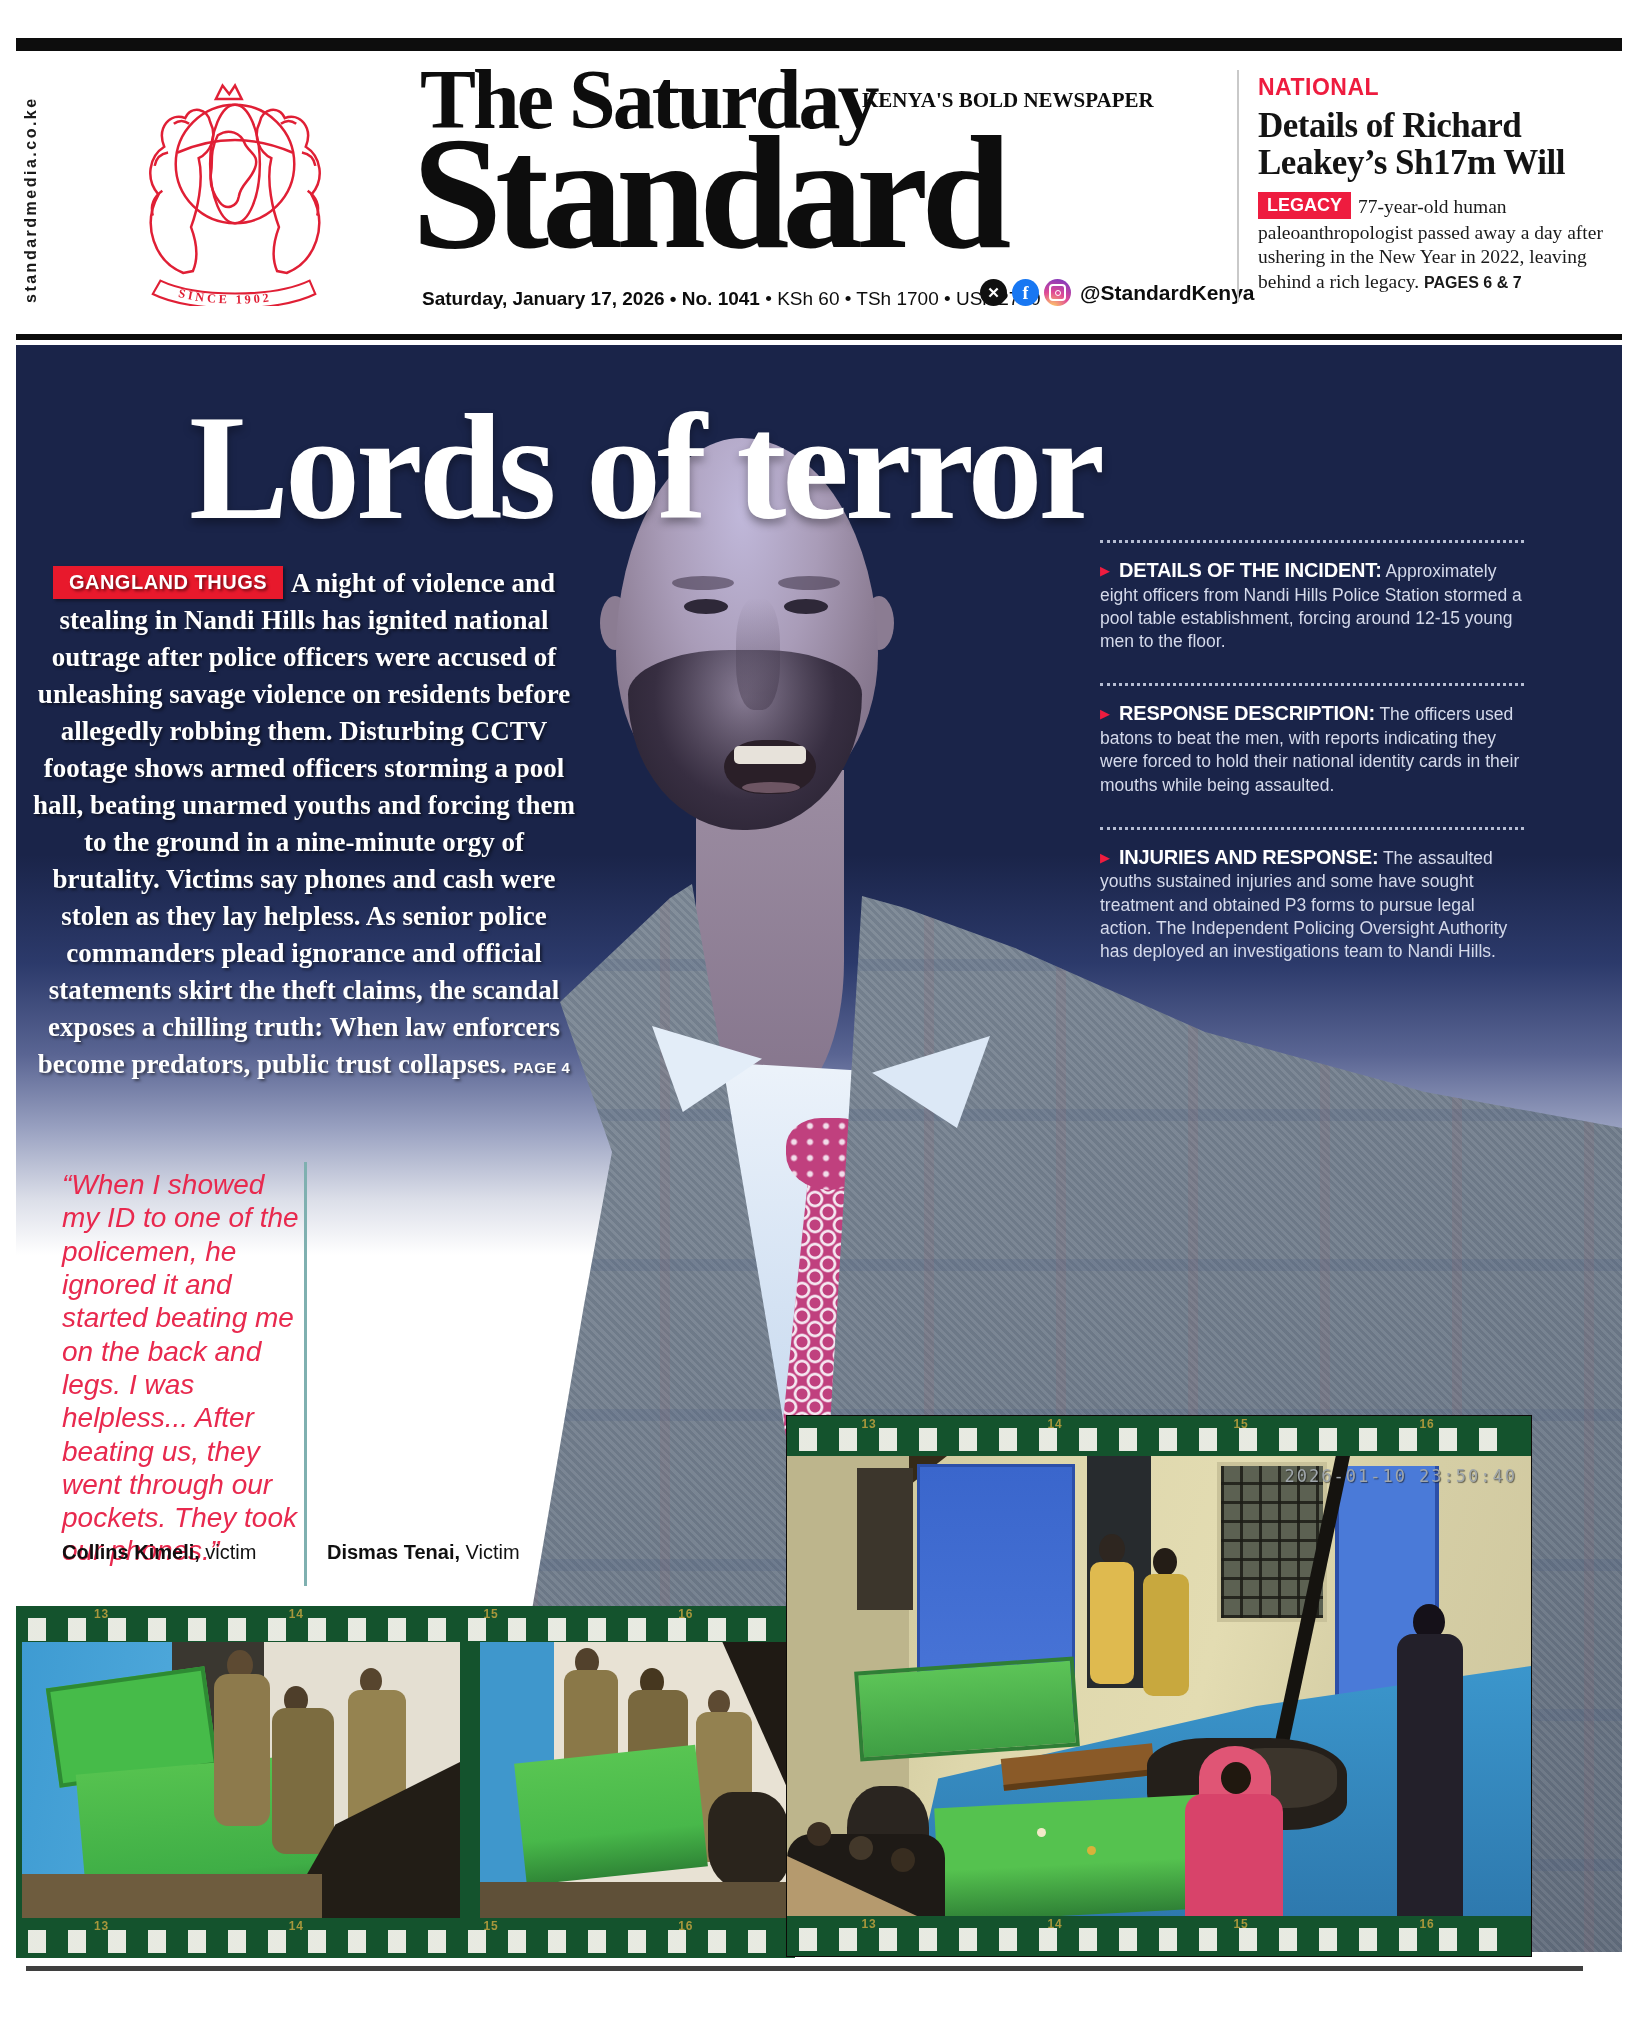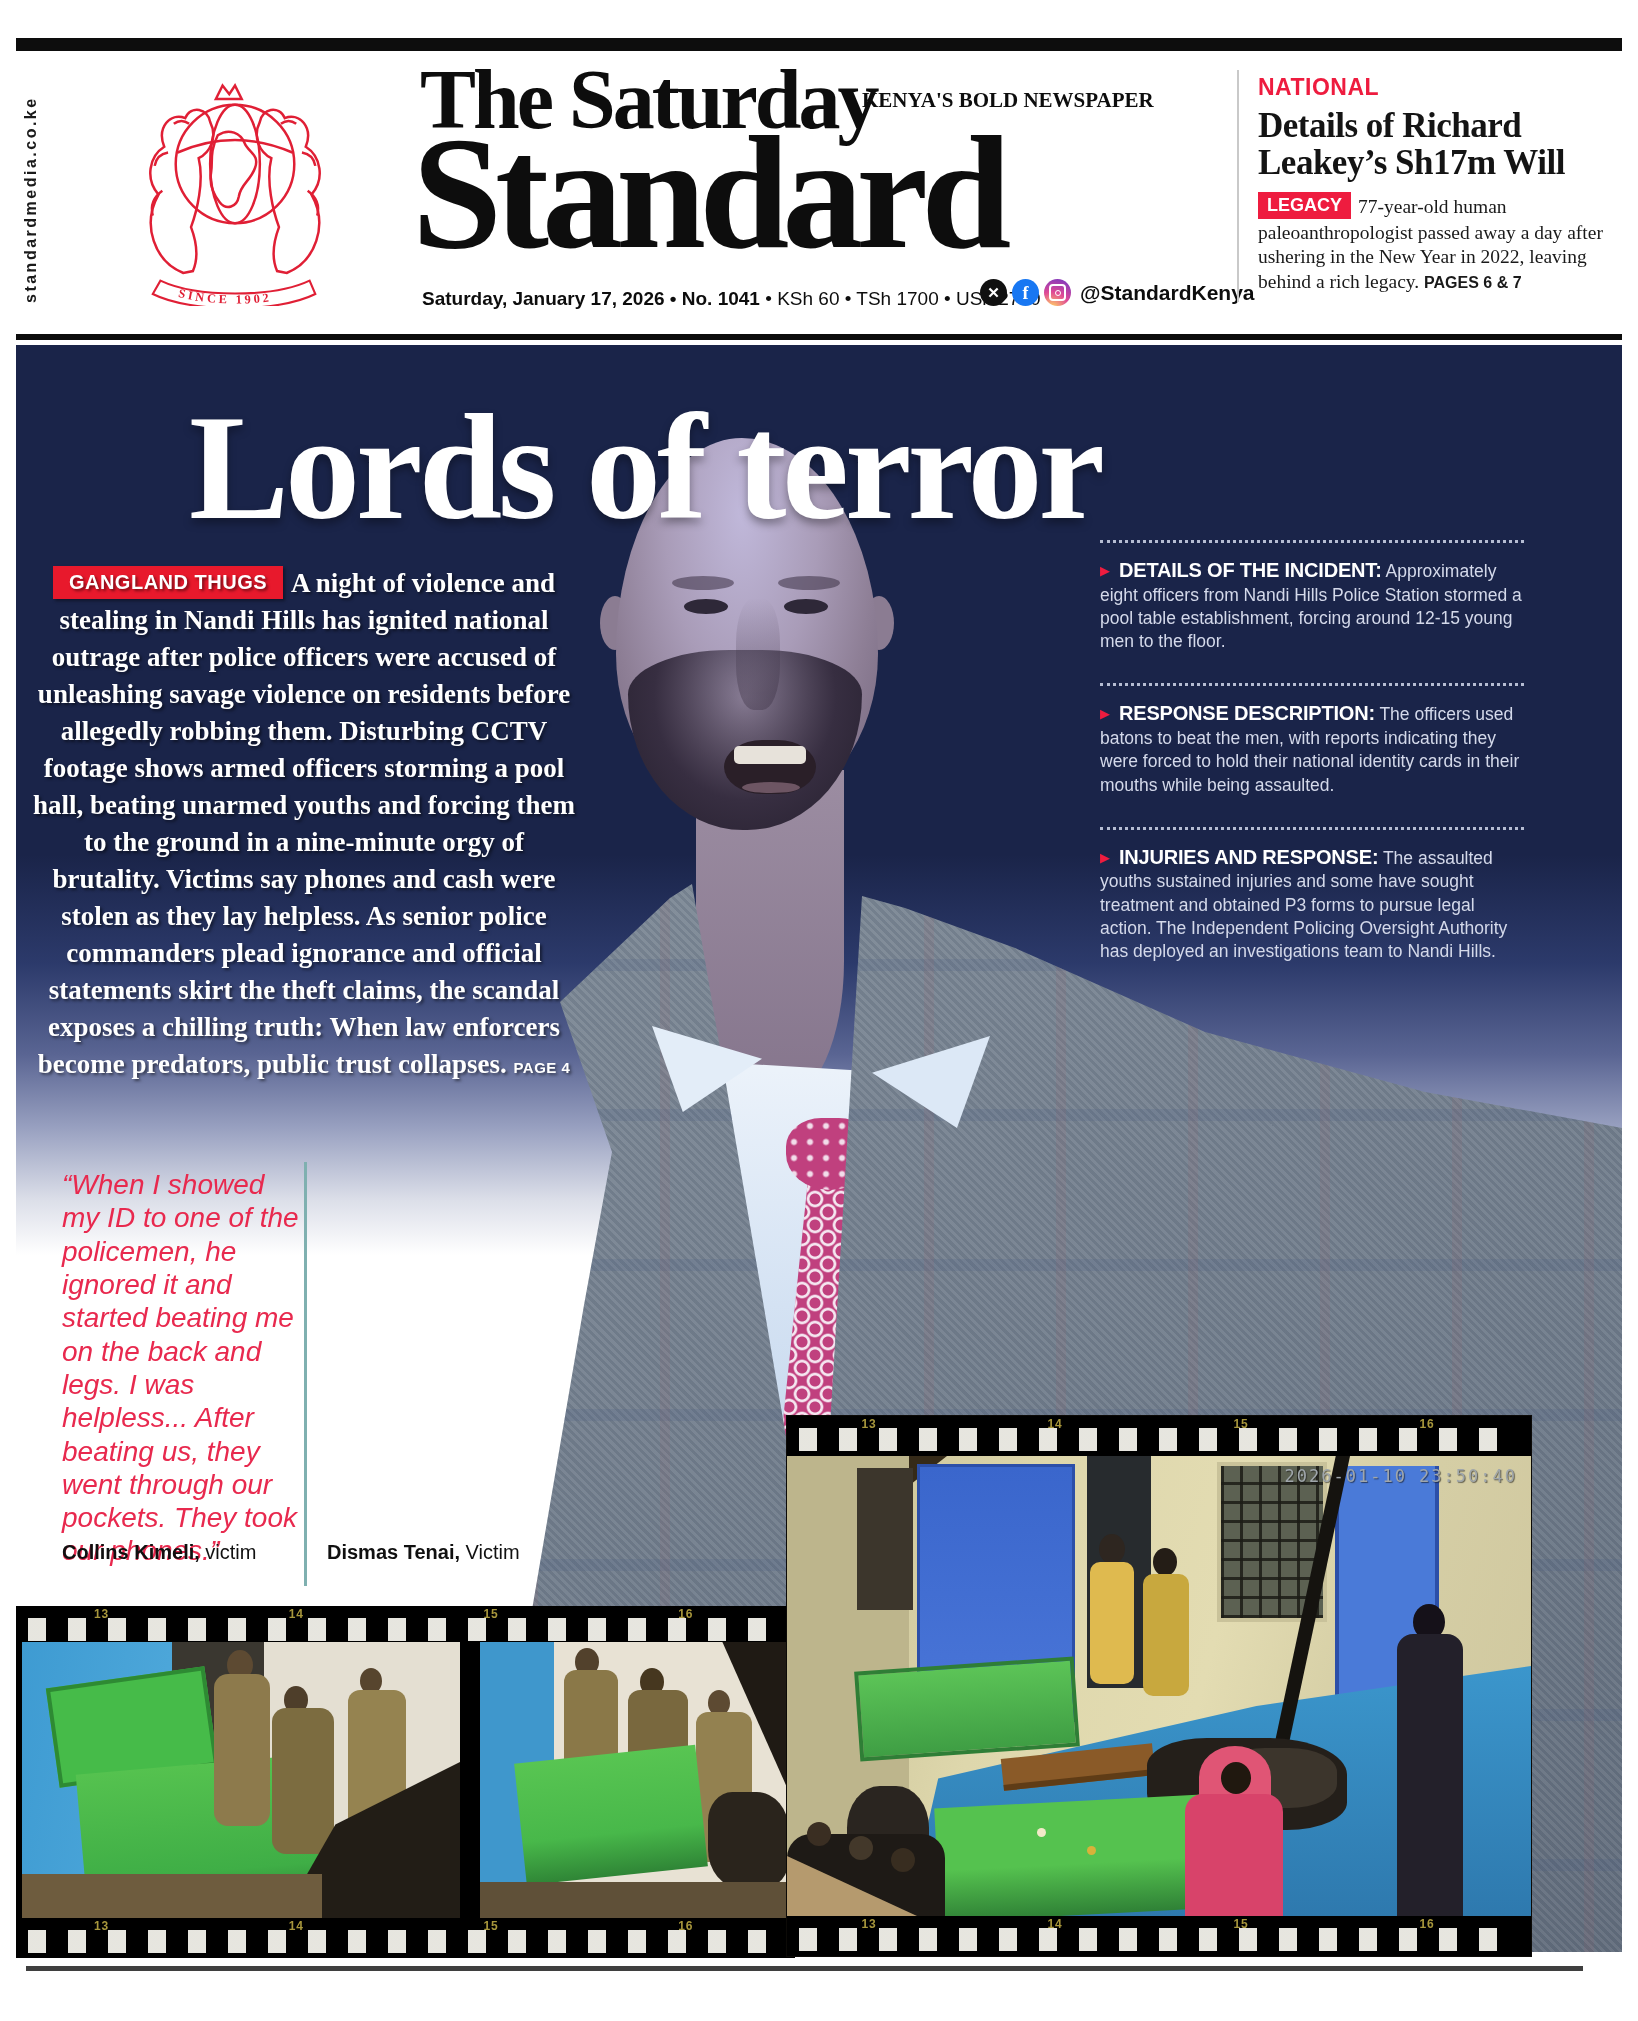"13" .strip { background: #000000 -> #14532d }
